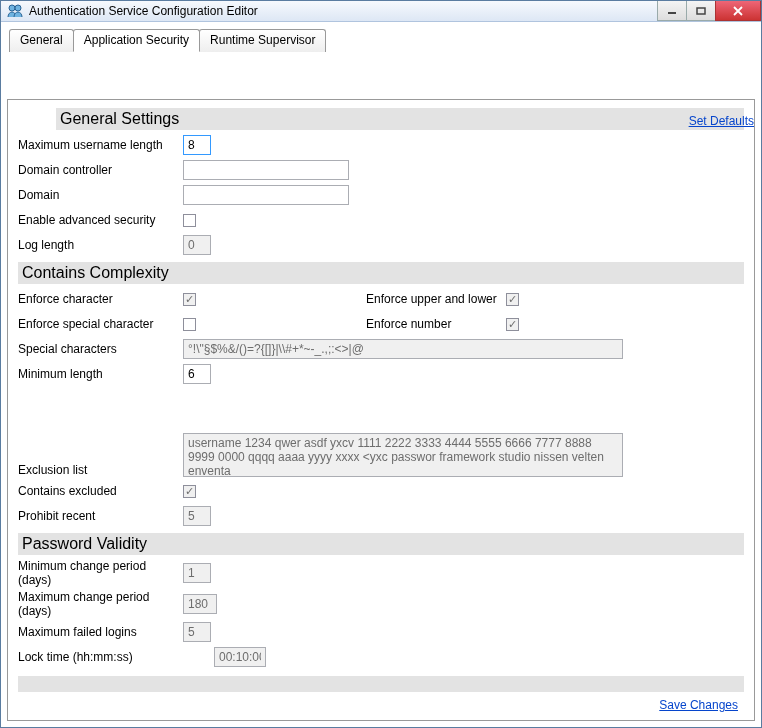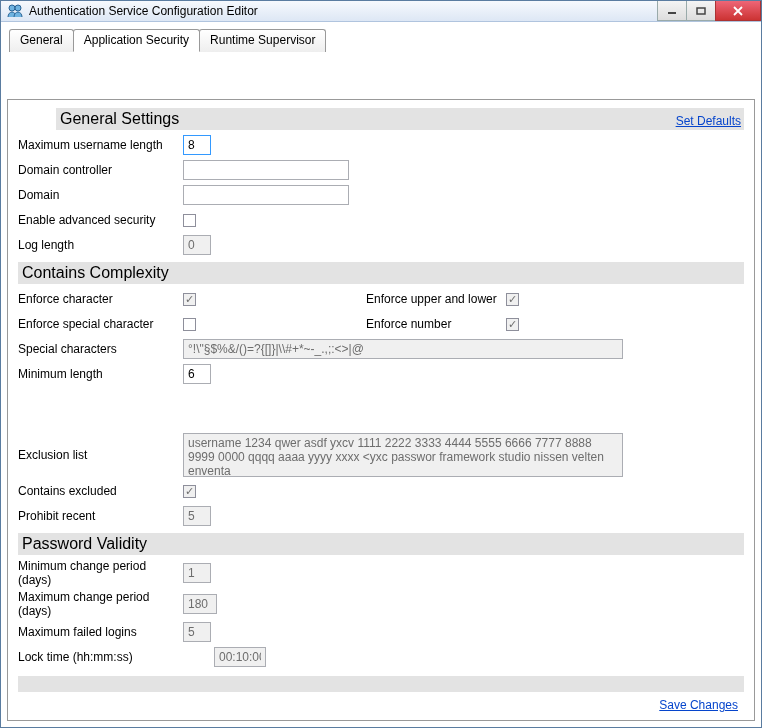"Set Defaults" .topright { right: 13px -> 0 }
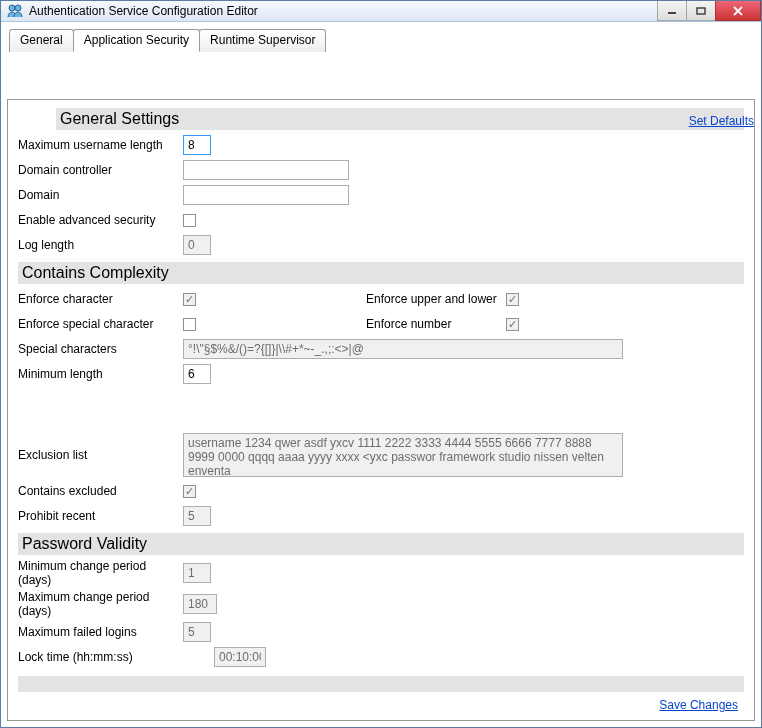"Exclusion list" .row.tall { align-items: center -> flex-end }
